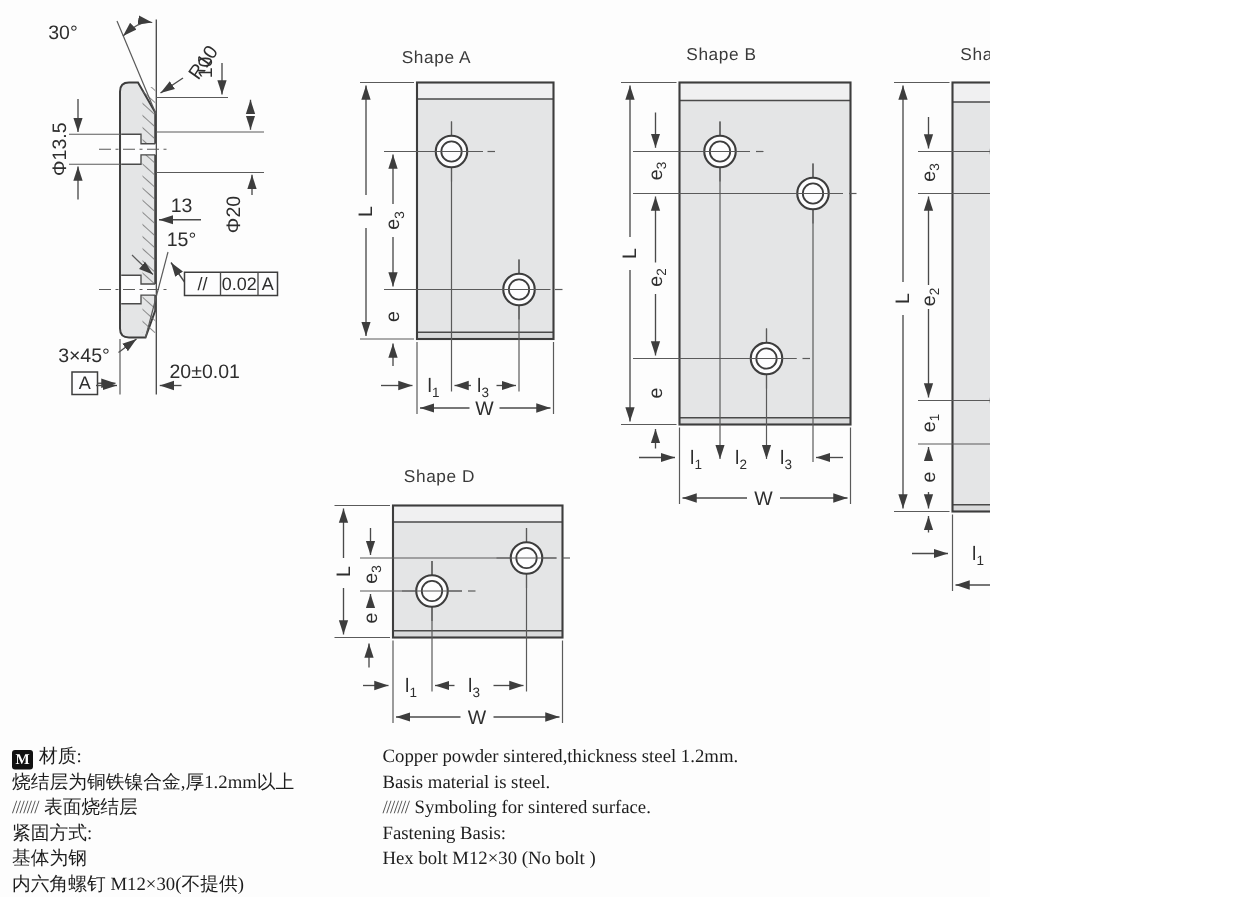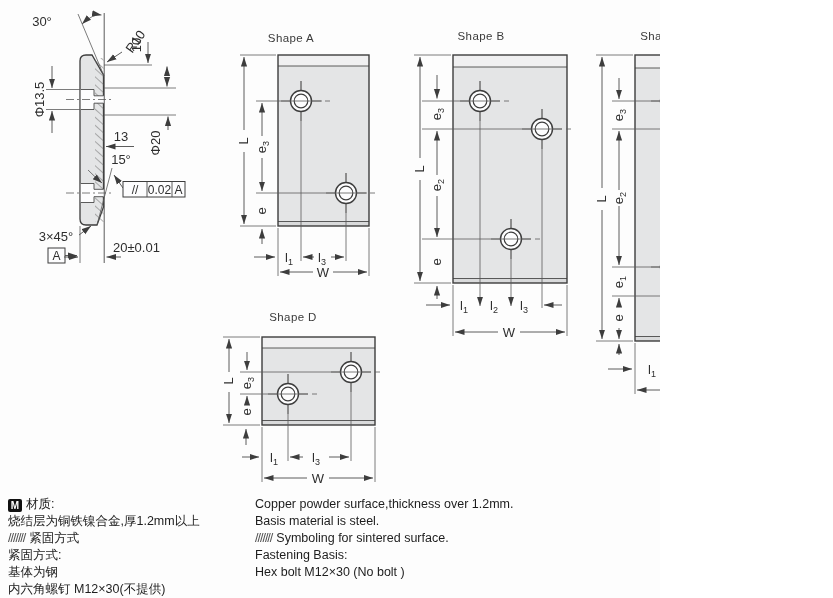"M 材质:" .notes { font-family: none -> Liberation Serif, serif }
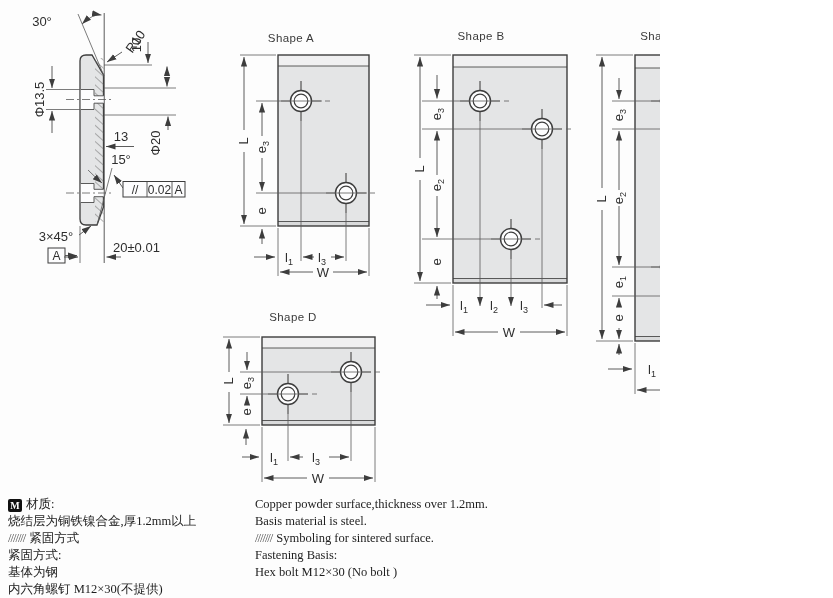"Copper powder surface,thickness over" div { text: surface,thickness over -> sintered,thickness steel }
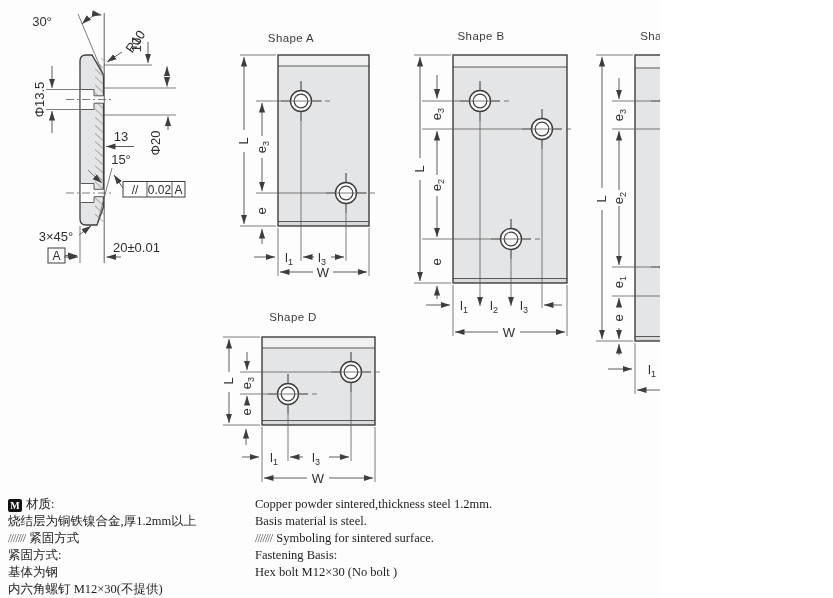"紧固方式" span { text: 紧固方式 -> 表面烧结层 }
